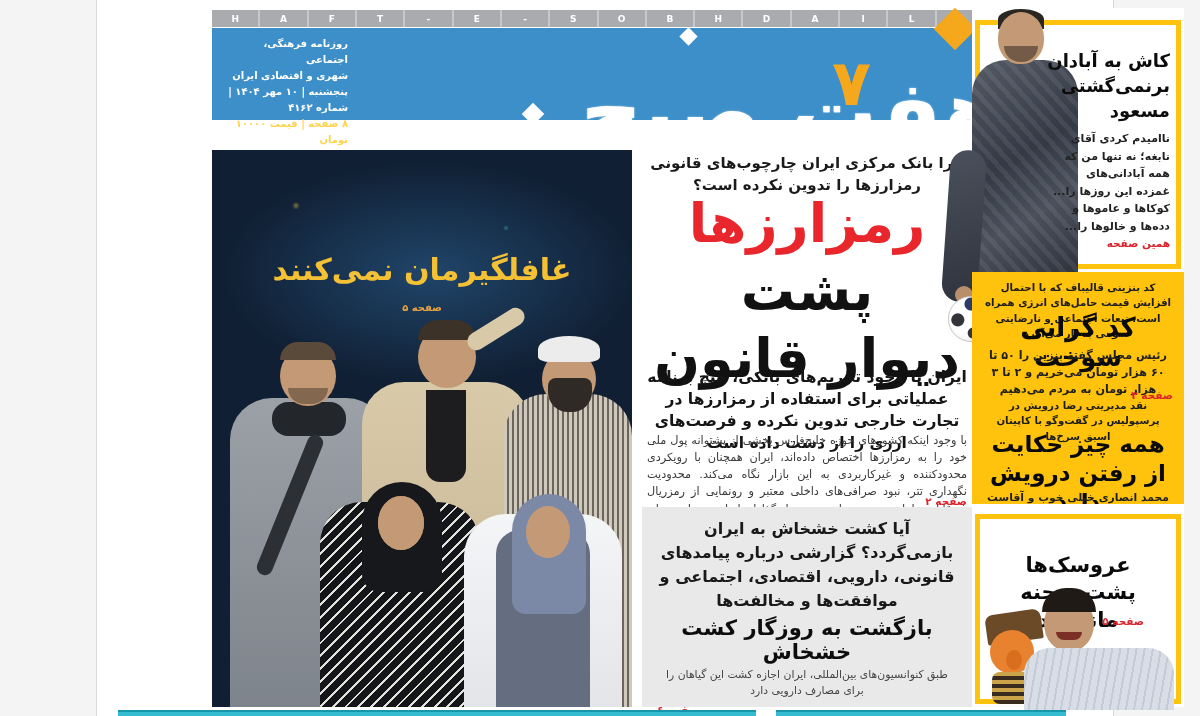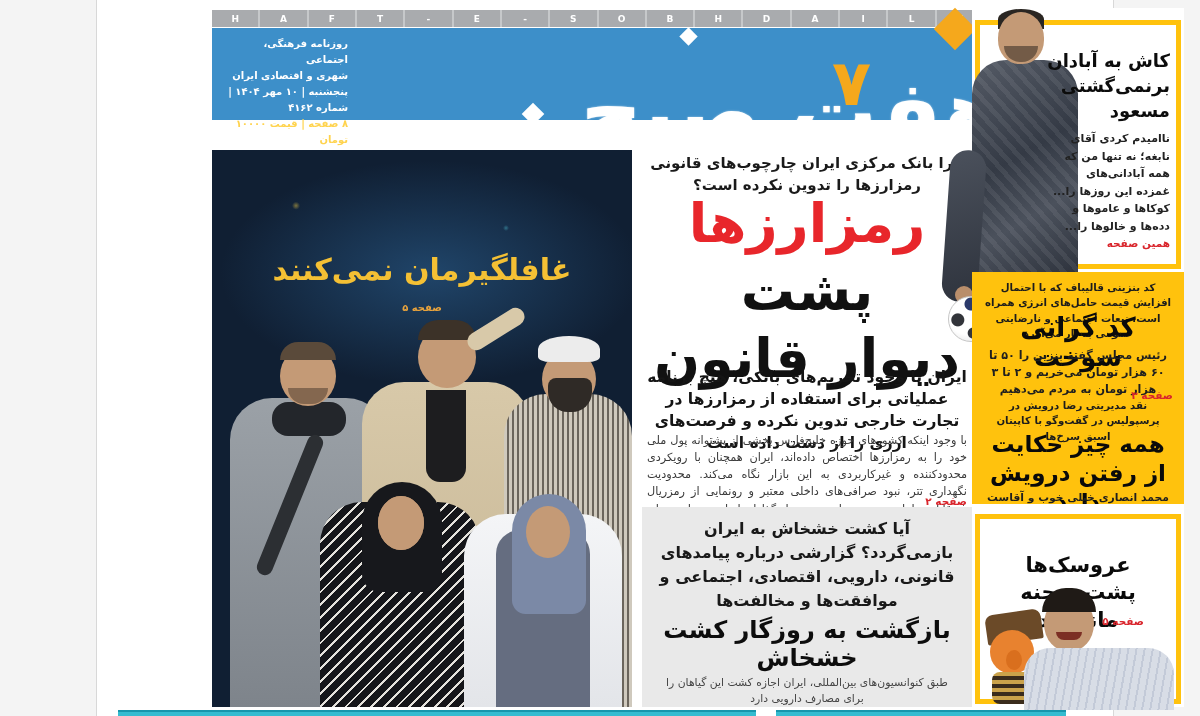"بازگشت به روزگار کشت خشخاش" .gb-headline { font-size: 24px -> 21px }
